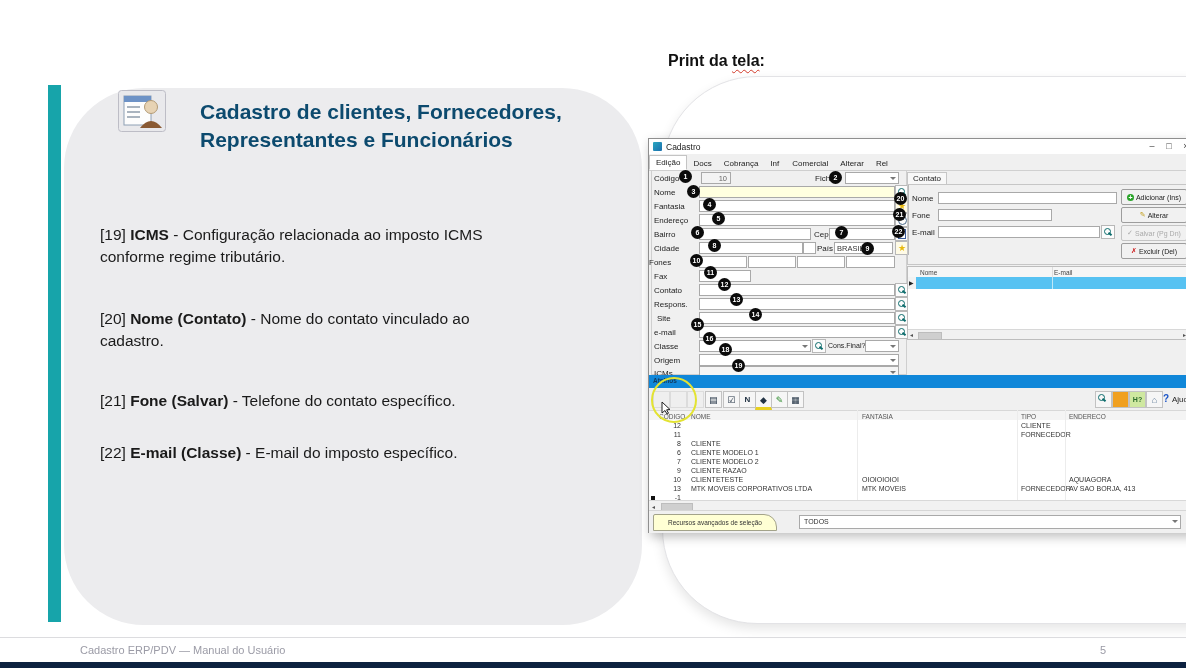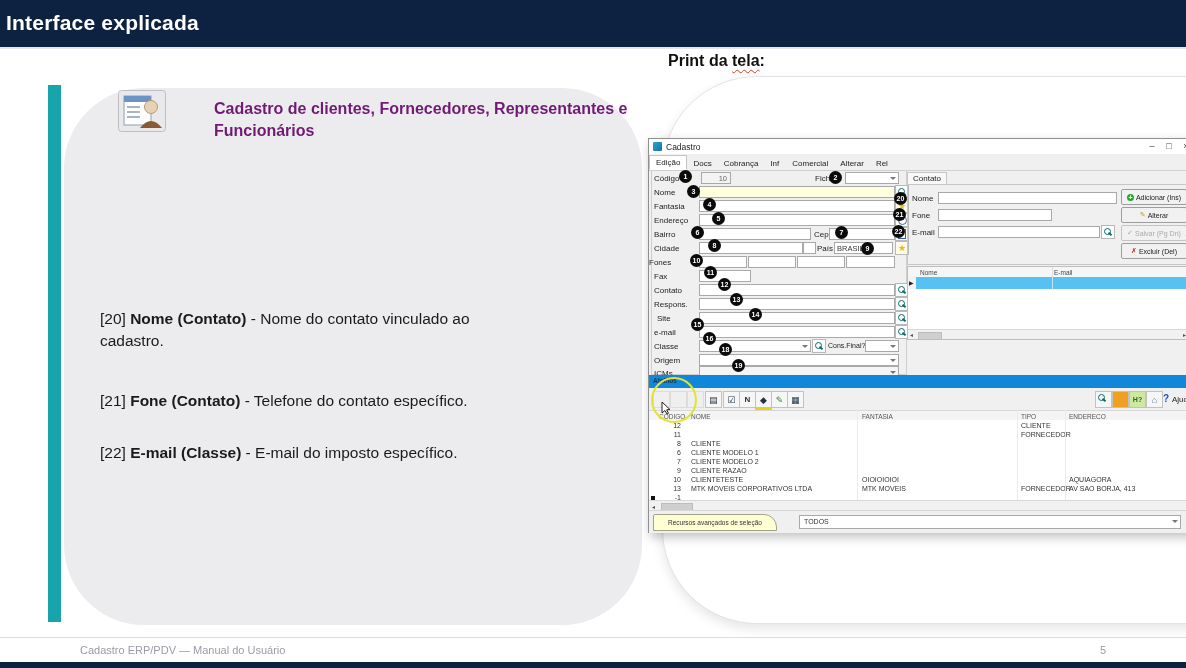"Interface explicada" div.abs { html: <div> <h1>Interface explicada</h1> </div> -> none }
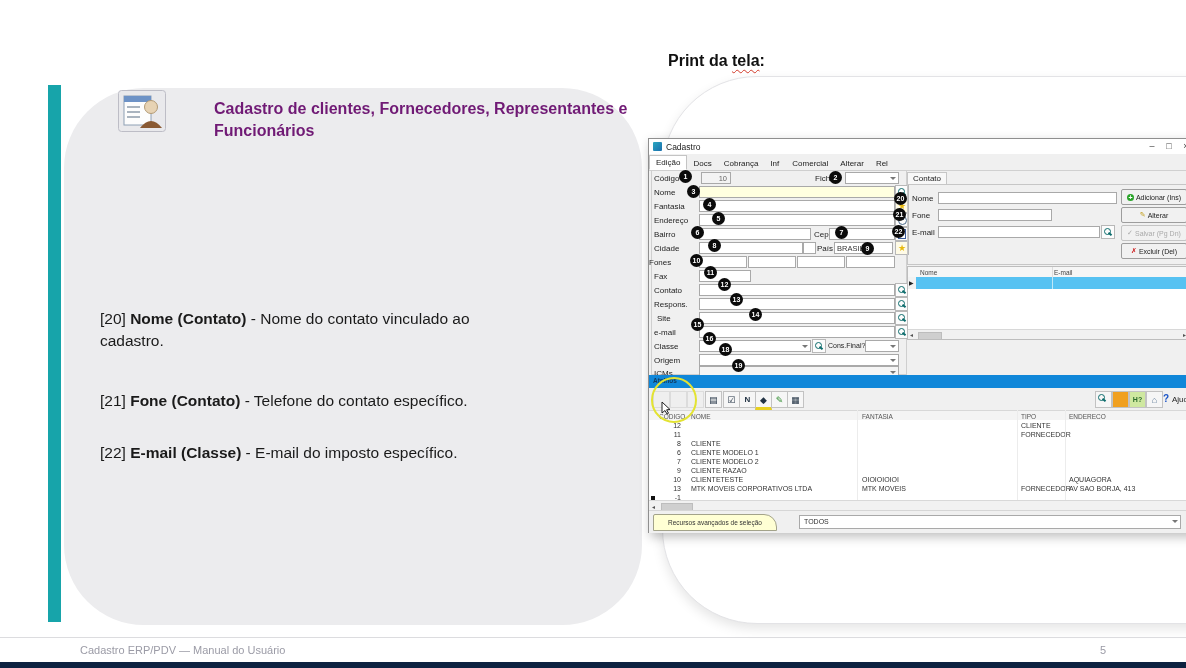"Cadastro de clientes, Fornecedores," .introheading { color: #701a75 -> #0c4a6e; font-size: 16px -> 21px; left: 214px -> 200px }
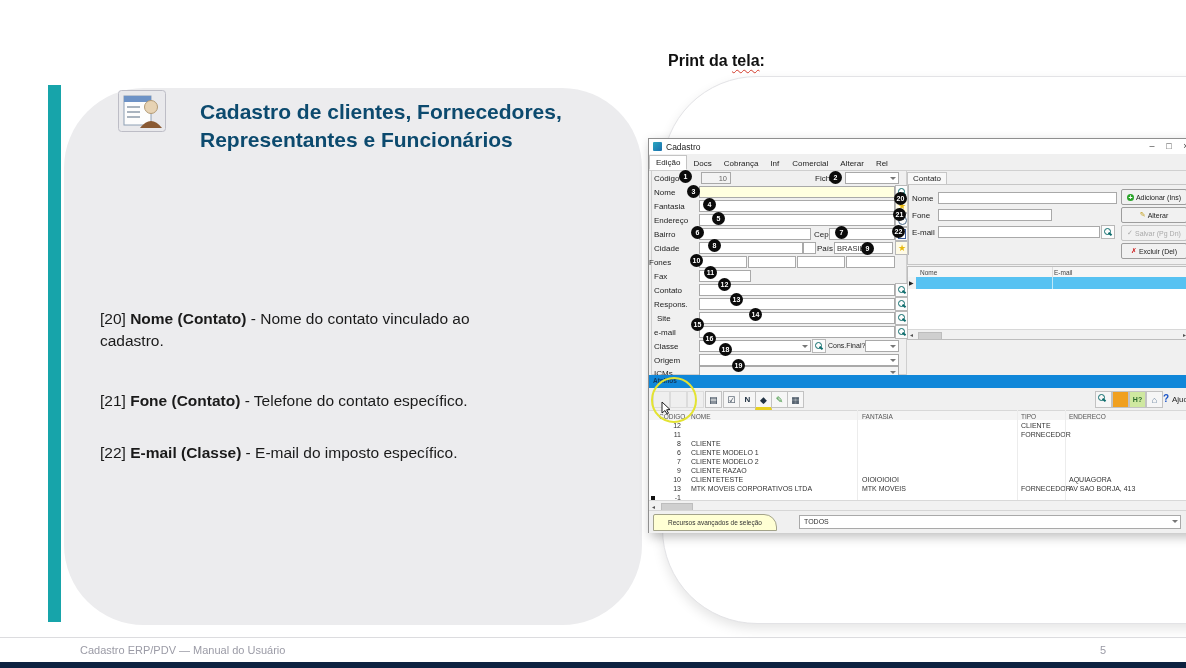"[19] ICMS - Configuração relacionada" div.abs { html: none -> <div> <span>[19] </span><b>ICMS</b><span> - Configuração relacionada ao imposto ICMS conforme regime tributário.</span> </div> }
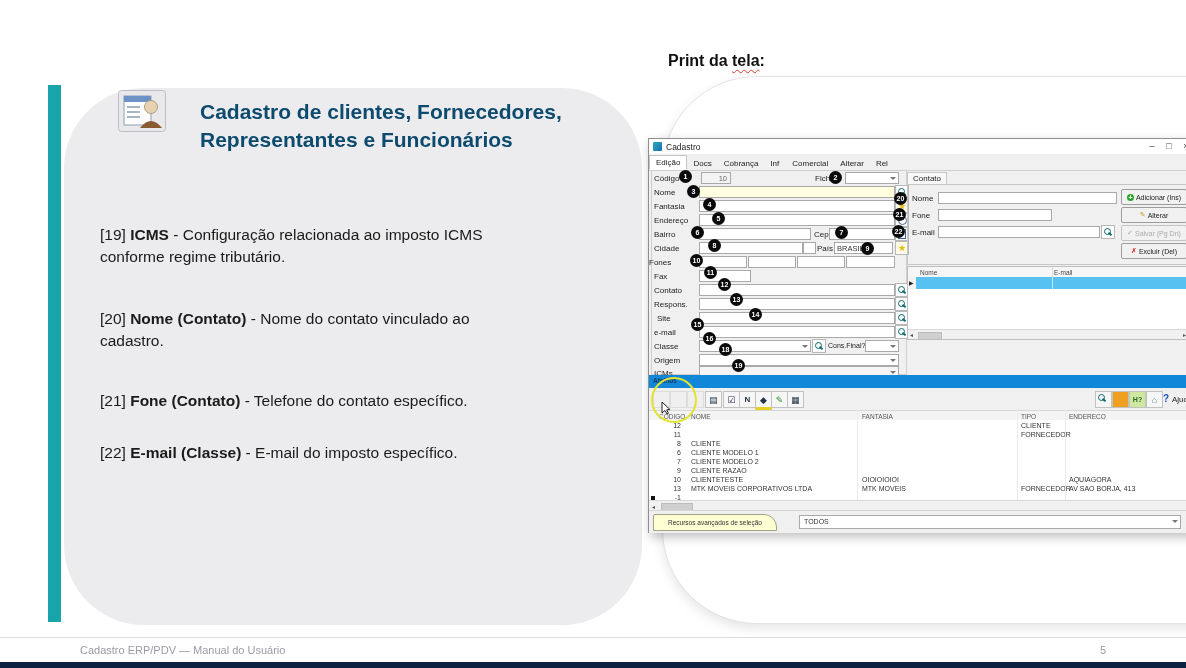"Fone (Contato)" b { text: Contato -> Salvar }
